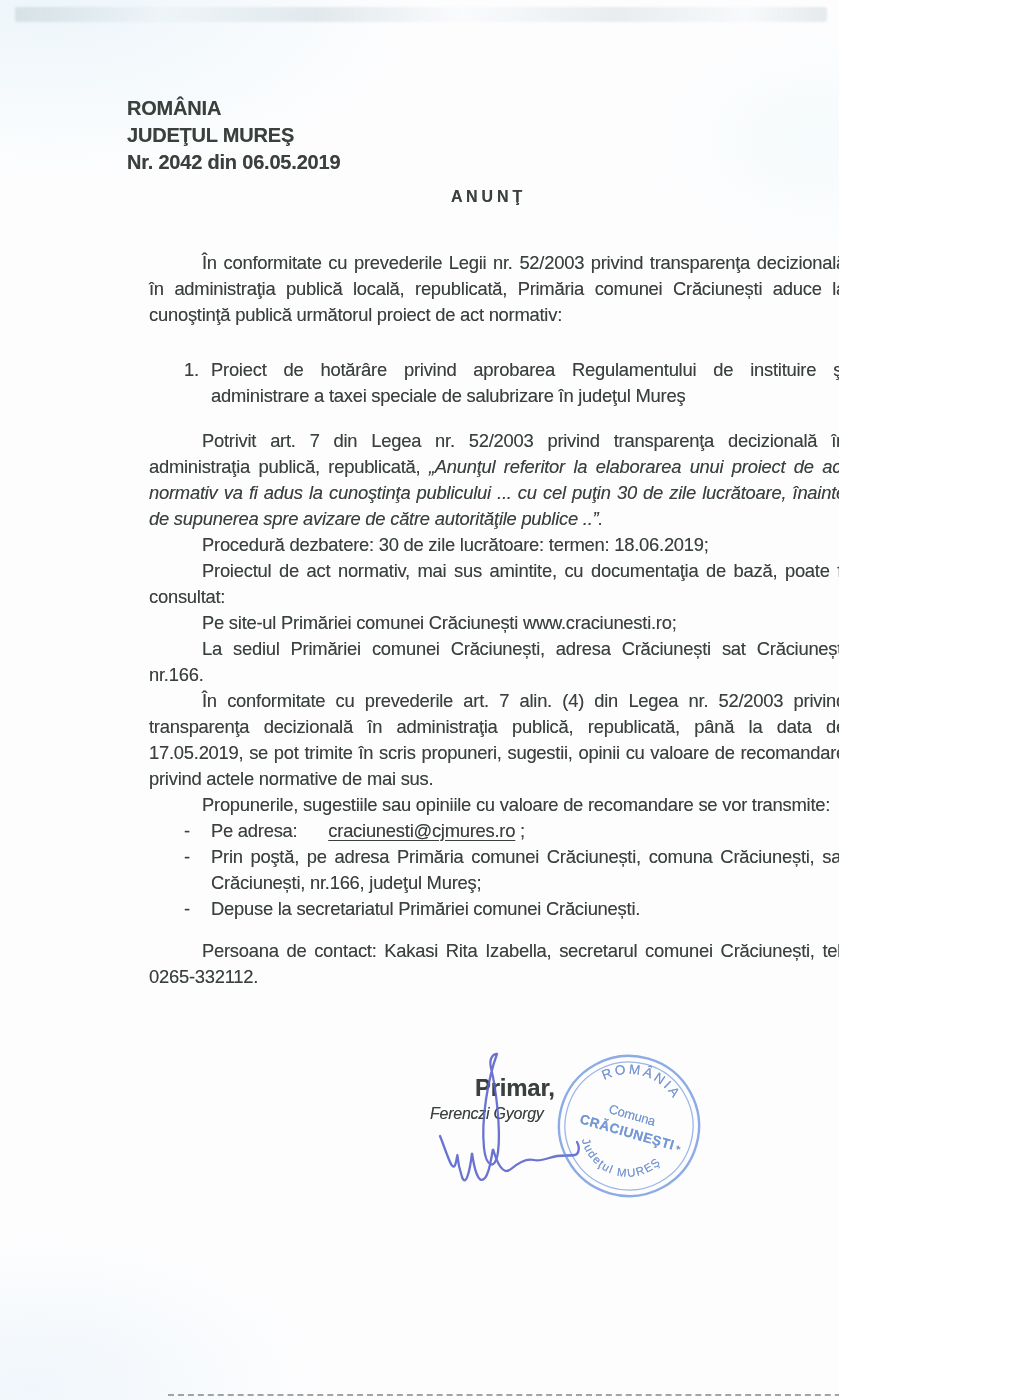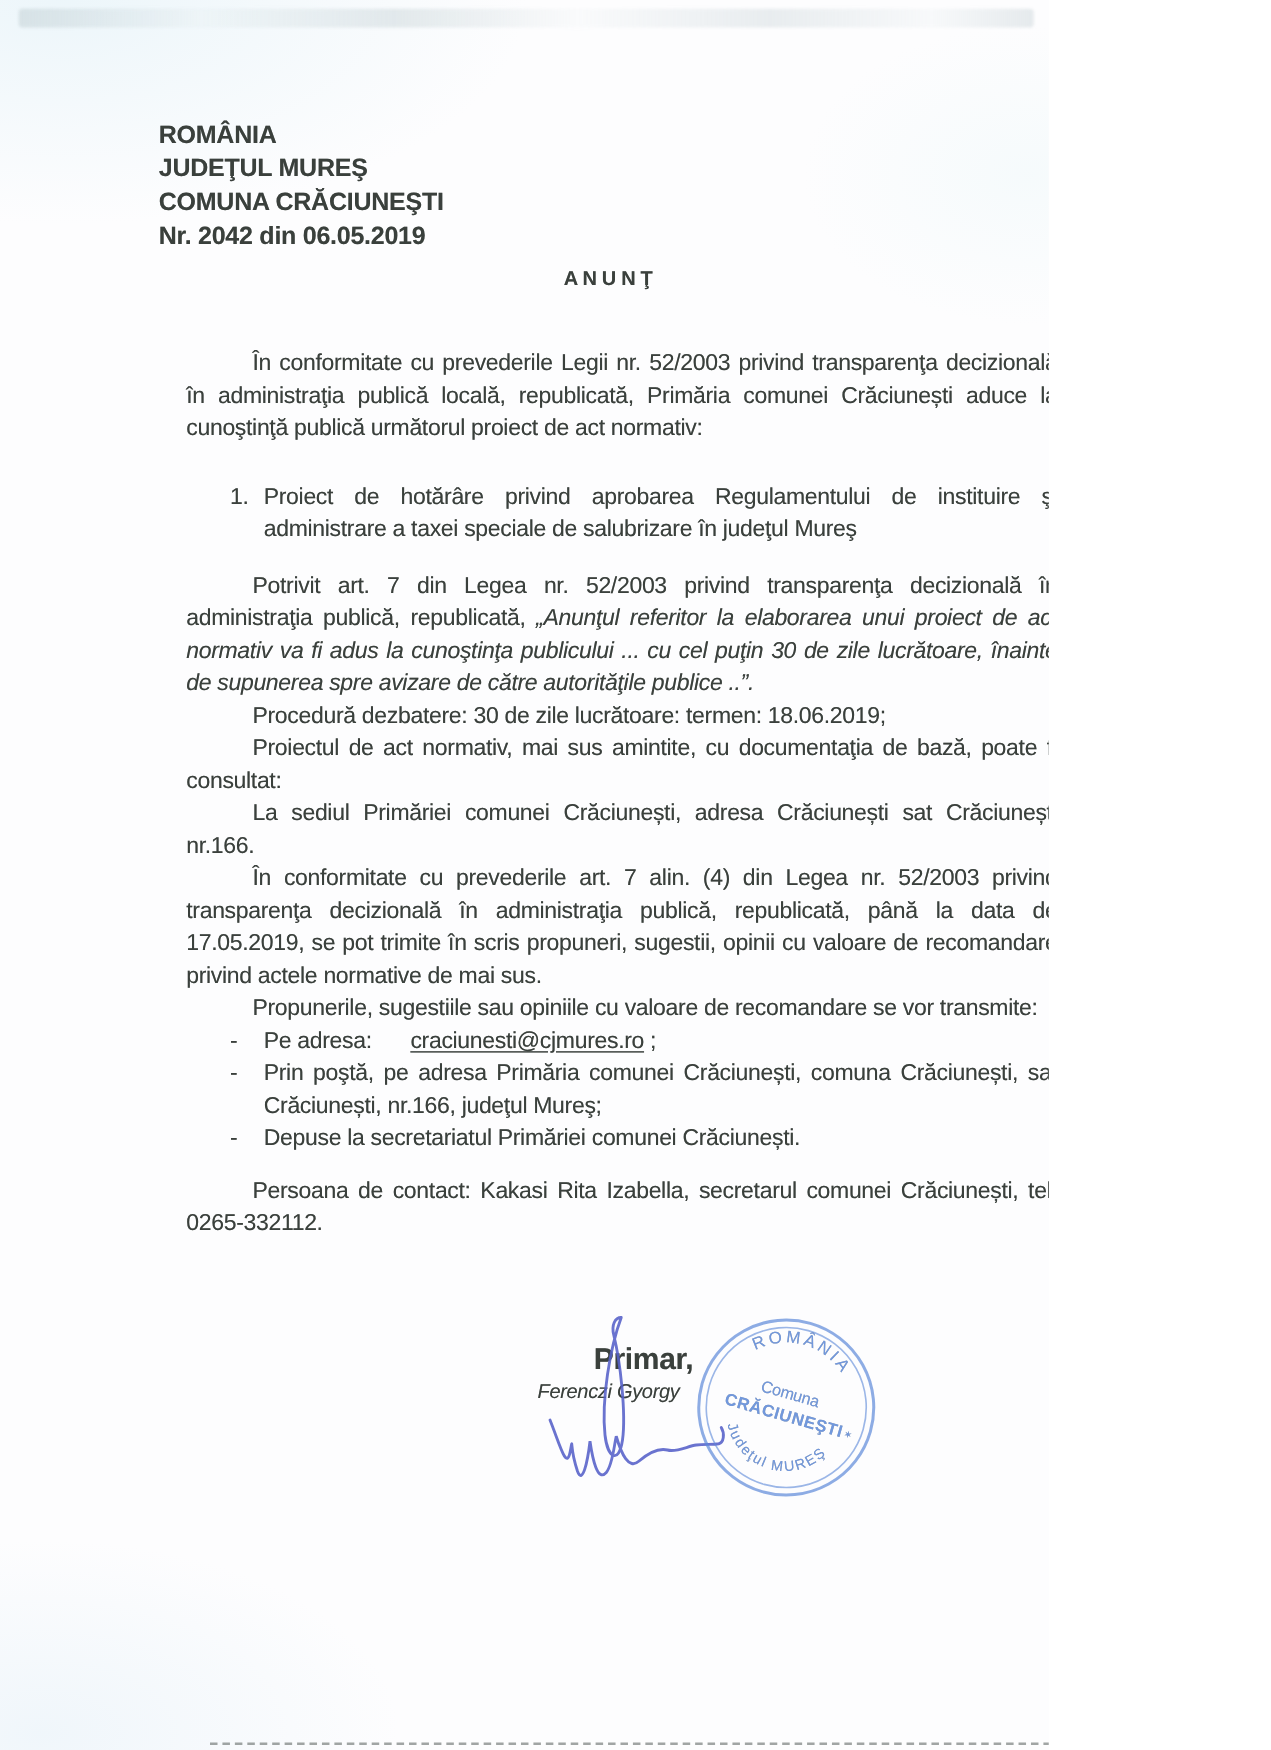"COMUNA CRĂCIUNEŞTI" div { html: <div>COMUNA CRĂCIUNEŞTI</div> -> none }
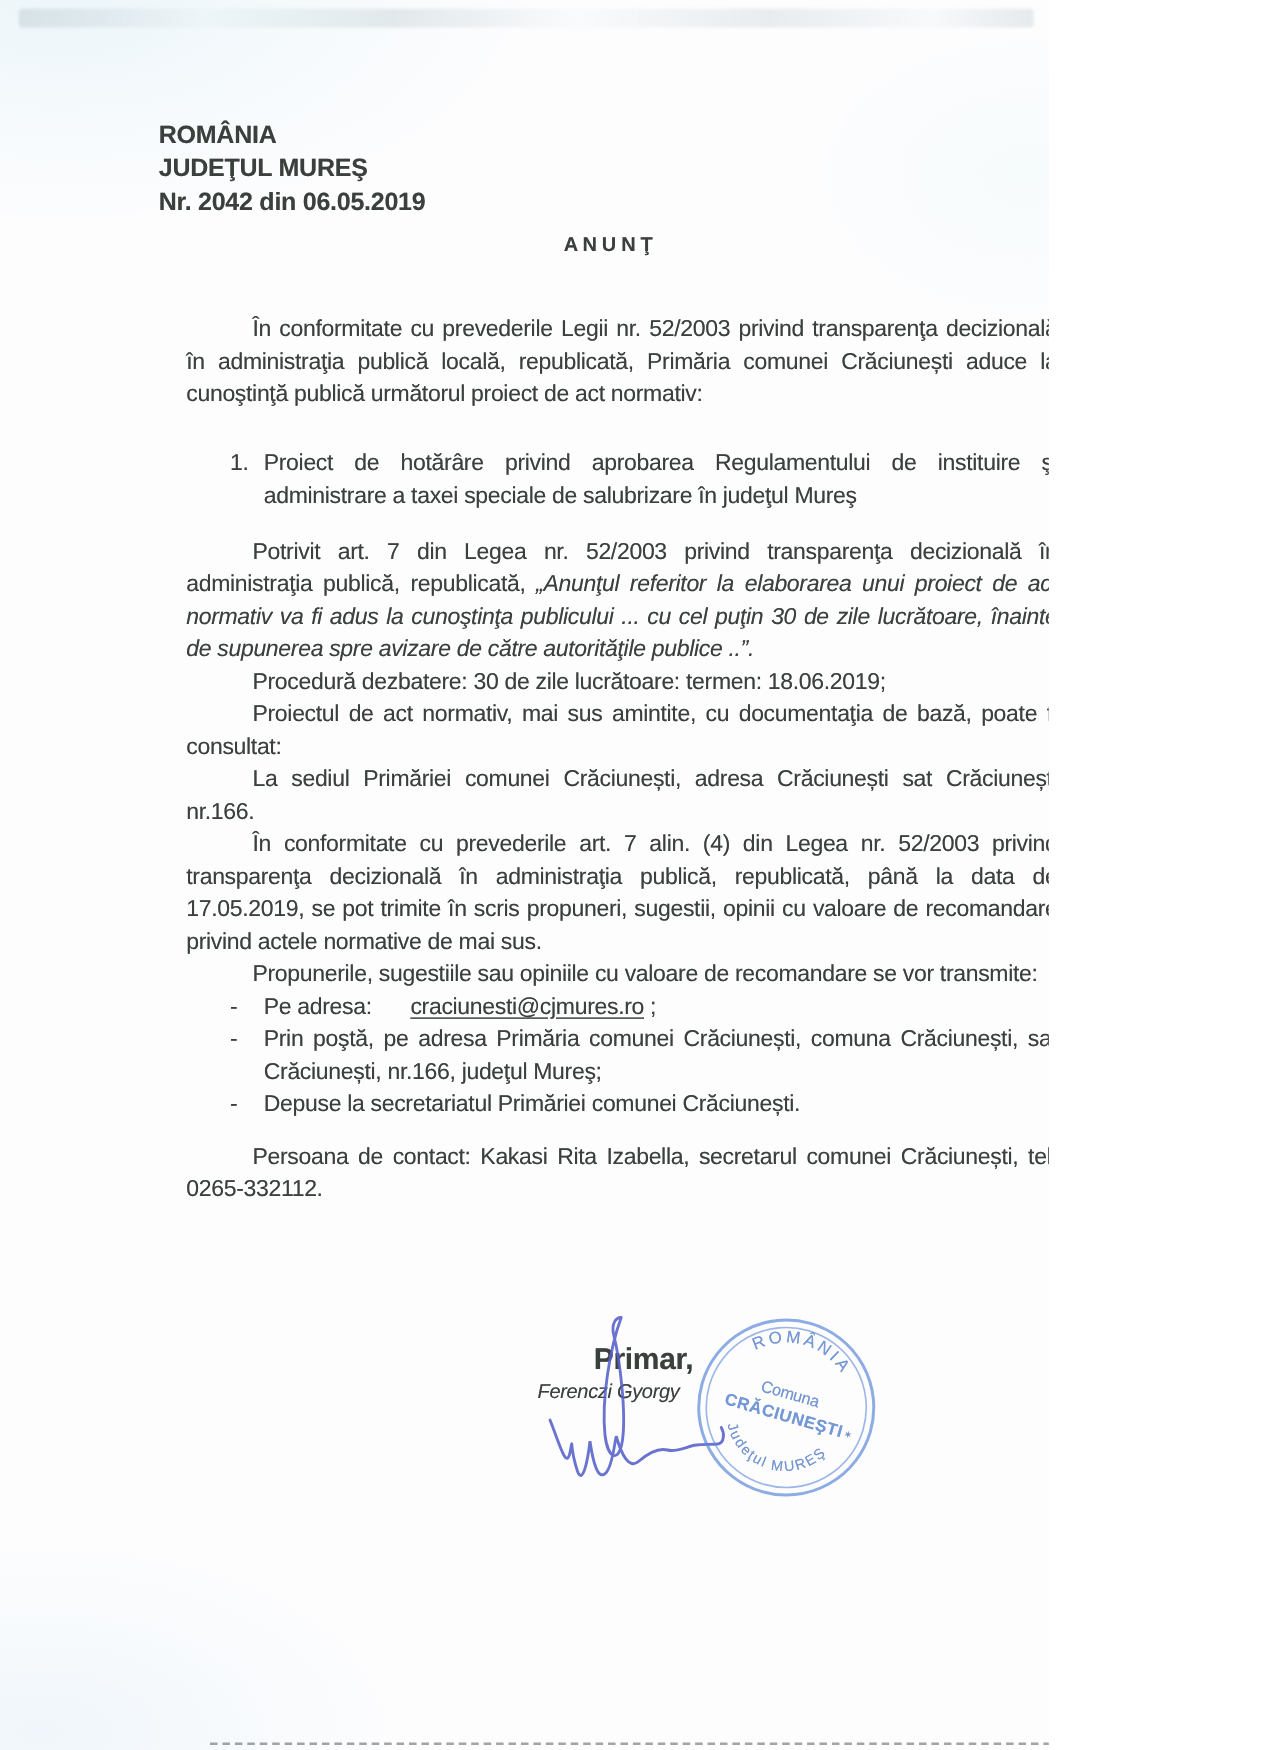"Pe site-ul Primăriei comunei Crăciunești" p.ind { html: none -> <p>Pe site-ul Primăriei comunei Crăciunești www.craciunesti.ro;</p> }
